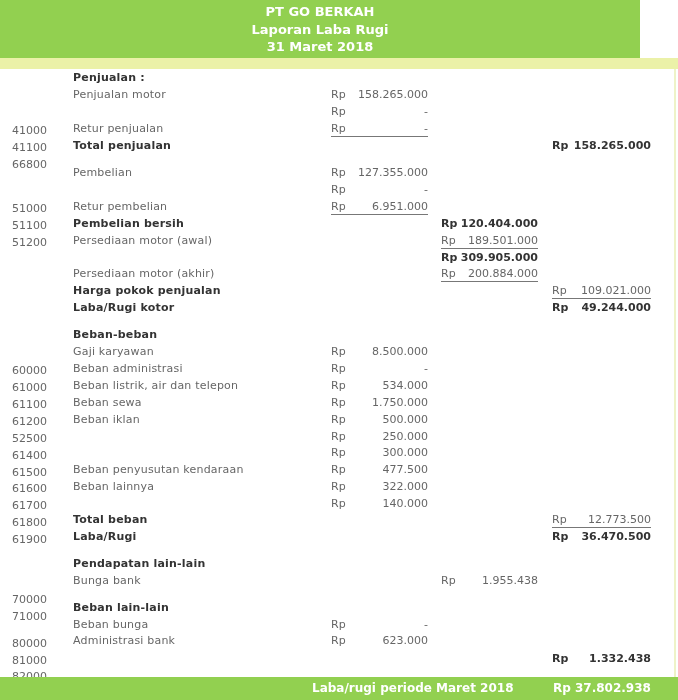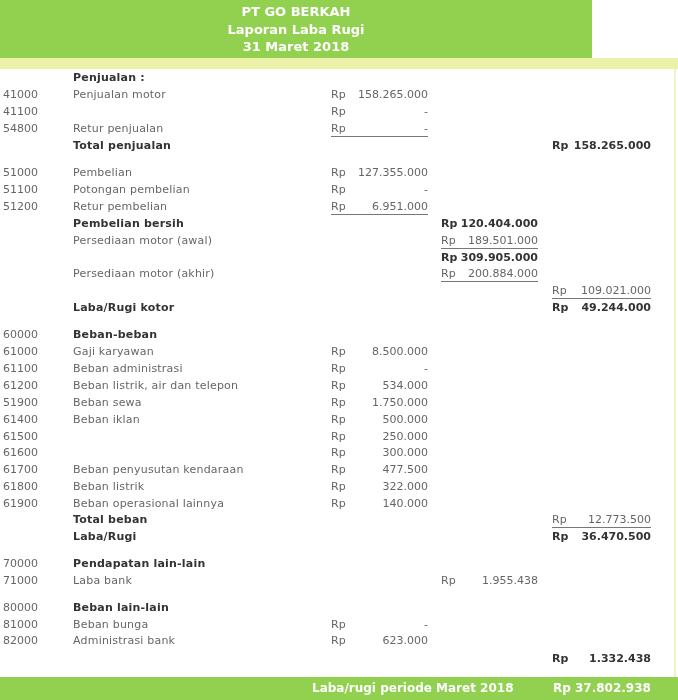"PT GO BERKAH" .header { width: 592px -> 640px }
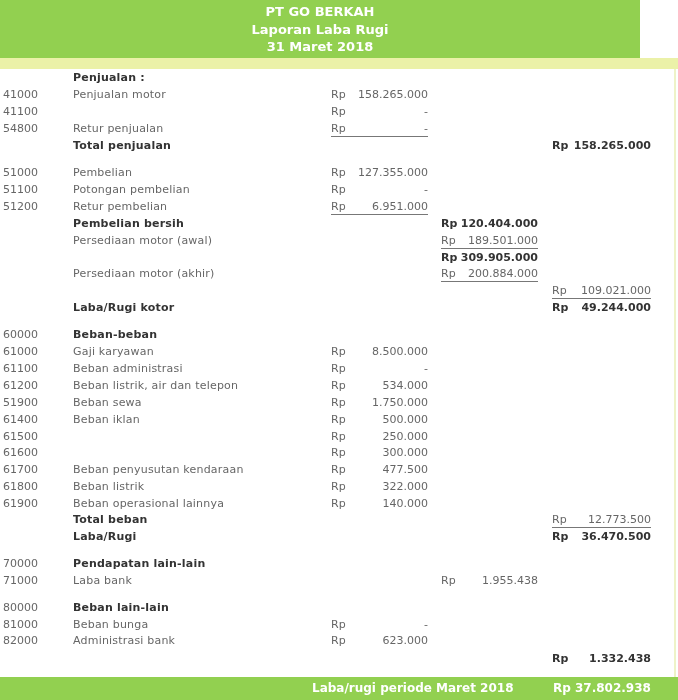"41000" .code { left: 3px -> 12px; margin-top: none -> 36px }
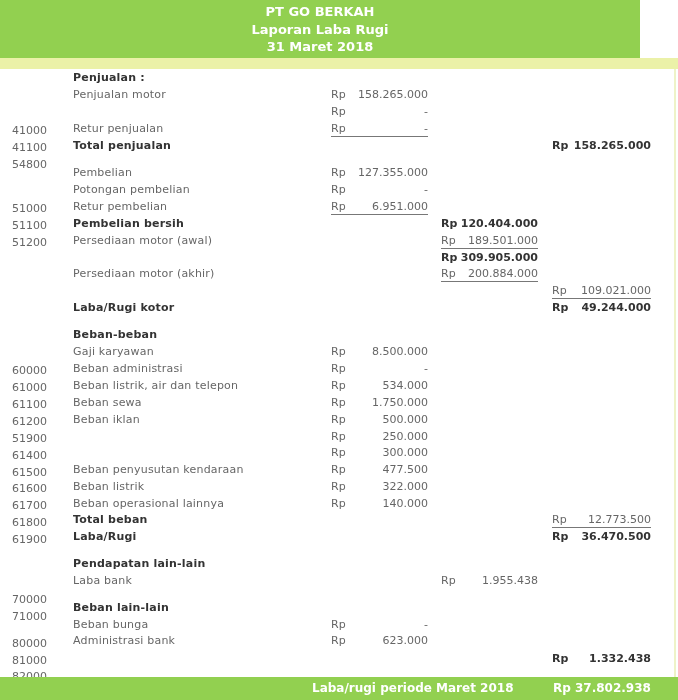"54800" span.code { text: 54800 -> 66800 }
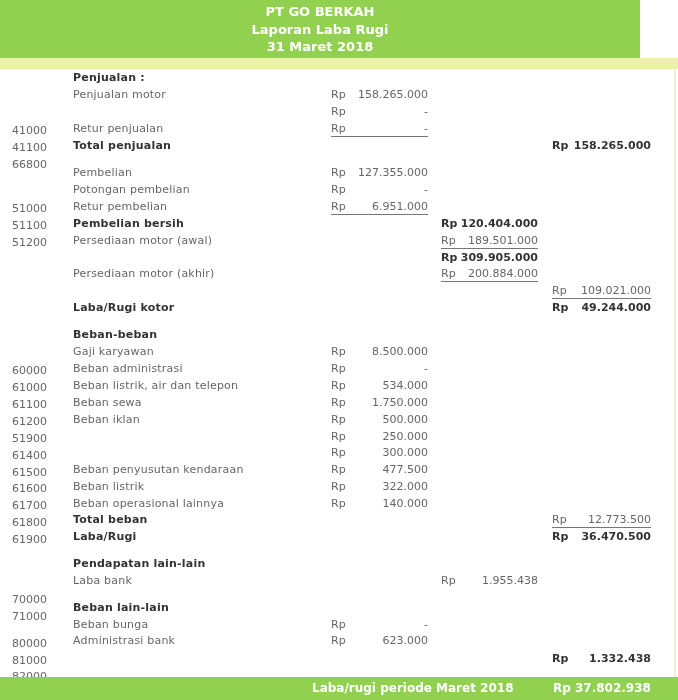"Potongan pembelian" span.label { html: <span>Potongan pembelian</span> -> none }
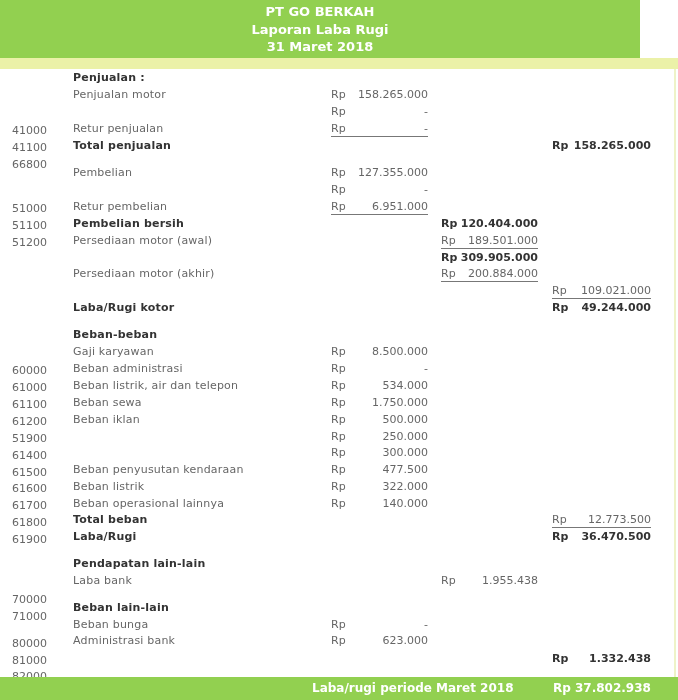"Harga pokok penjualan" span.label { html: none -> <span>Harga pokok penjualan</span> }
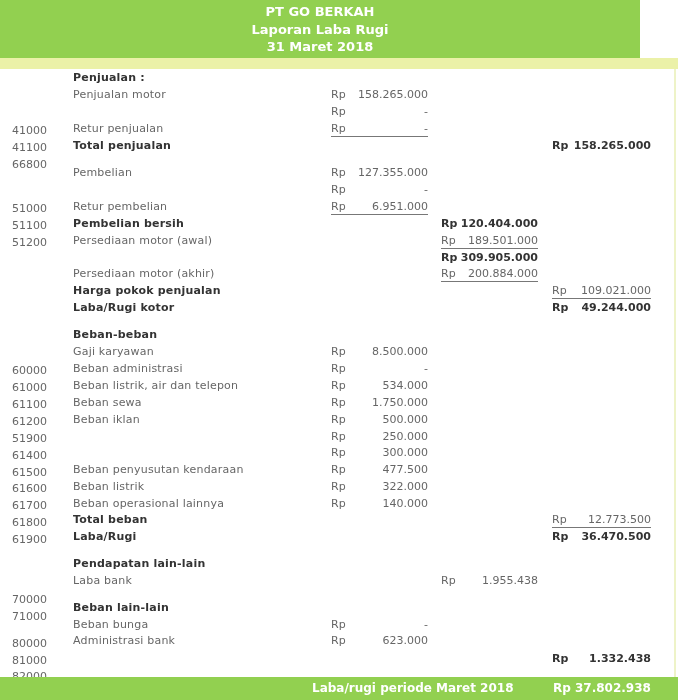"51900" span.code { text: 51900 -> 52500 }
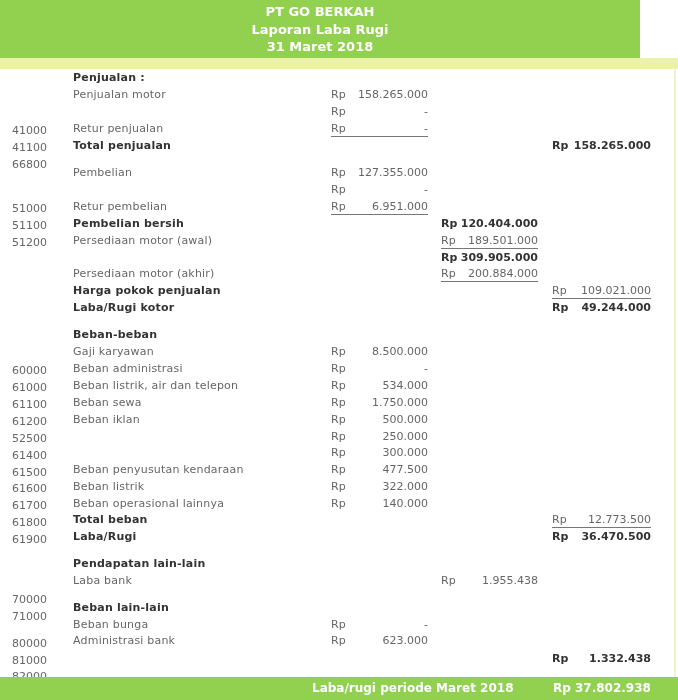"Beban listrik" span.label { text: listrik -> lainnya }
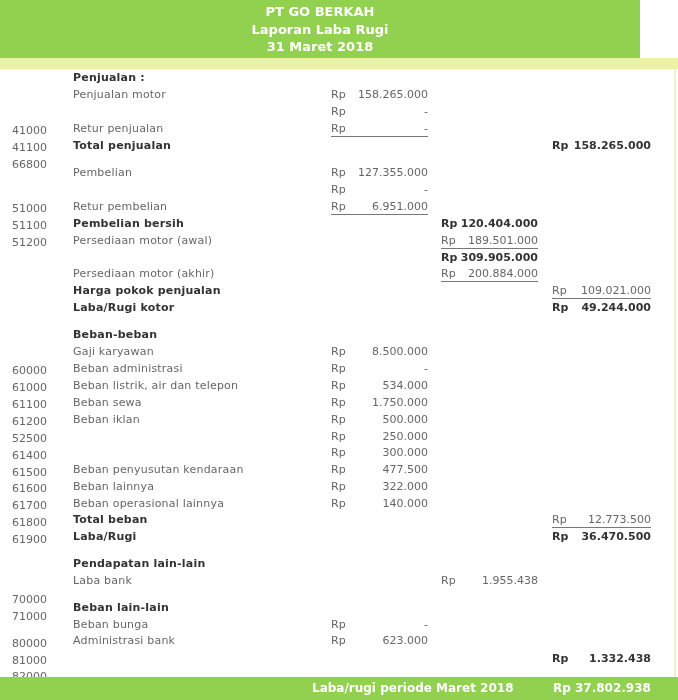"Beban operasional lainnya" span.label { html: <span>Beban operasional lainnya</span> -> none }
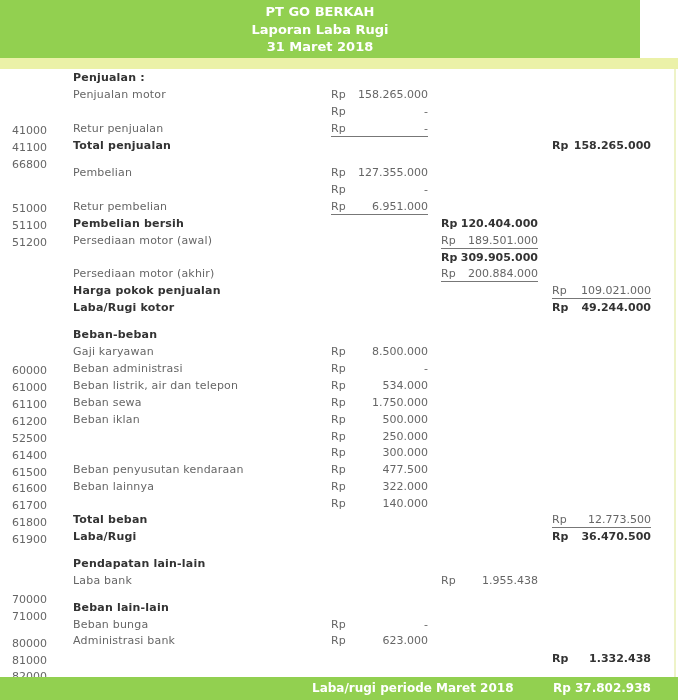"Laba bank" span.label { text: Laba -> Bunga }
